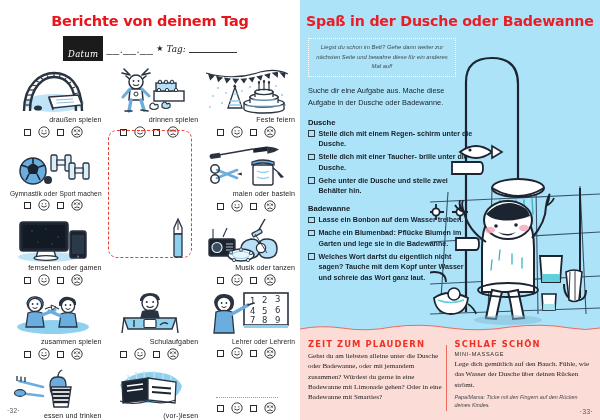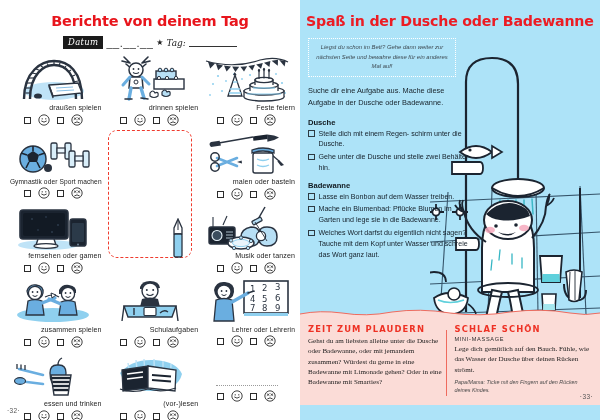"Datum" .datum-chip { padding: 1px 5px 2px 5px -> 13px 5px 2px 5px }
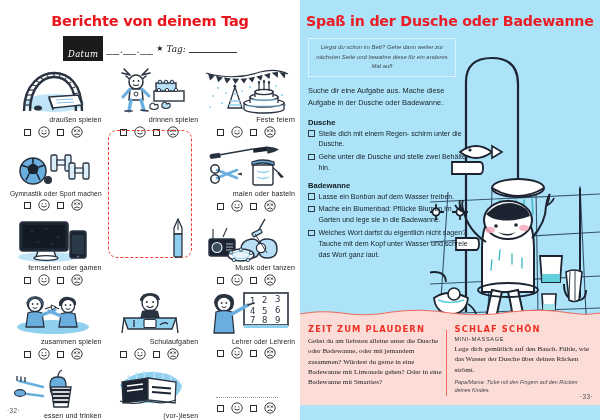"Stelle dich mit einem Regen-" .task { font-weight: none -> bold }
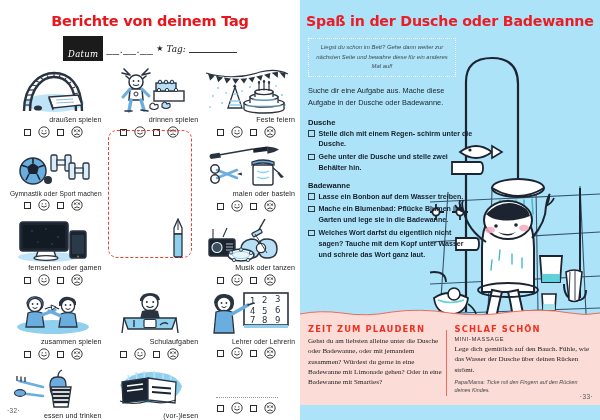"Stelle dich mit einer Taucher-" div.task { html: none -> <div> <span></span> <p>Stelle dich mit einer Taucher- brille unter die Dusche.</p> </div> }
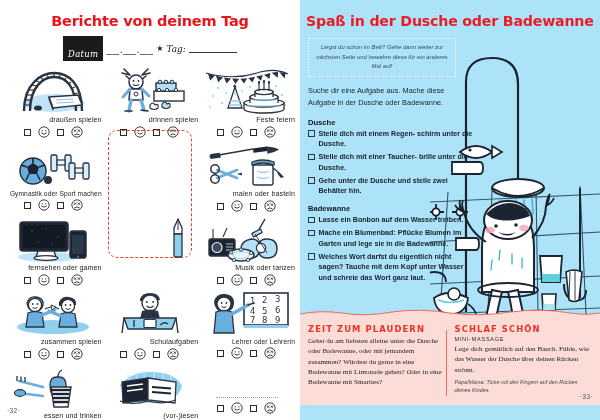"ZEIT ZUM PLAUDERN" .pink { bottom: 15px -> 0 }
